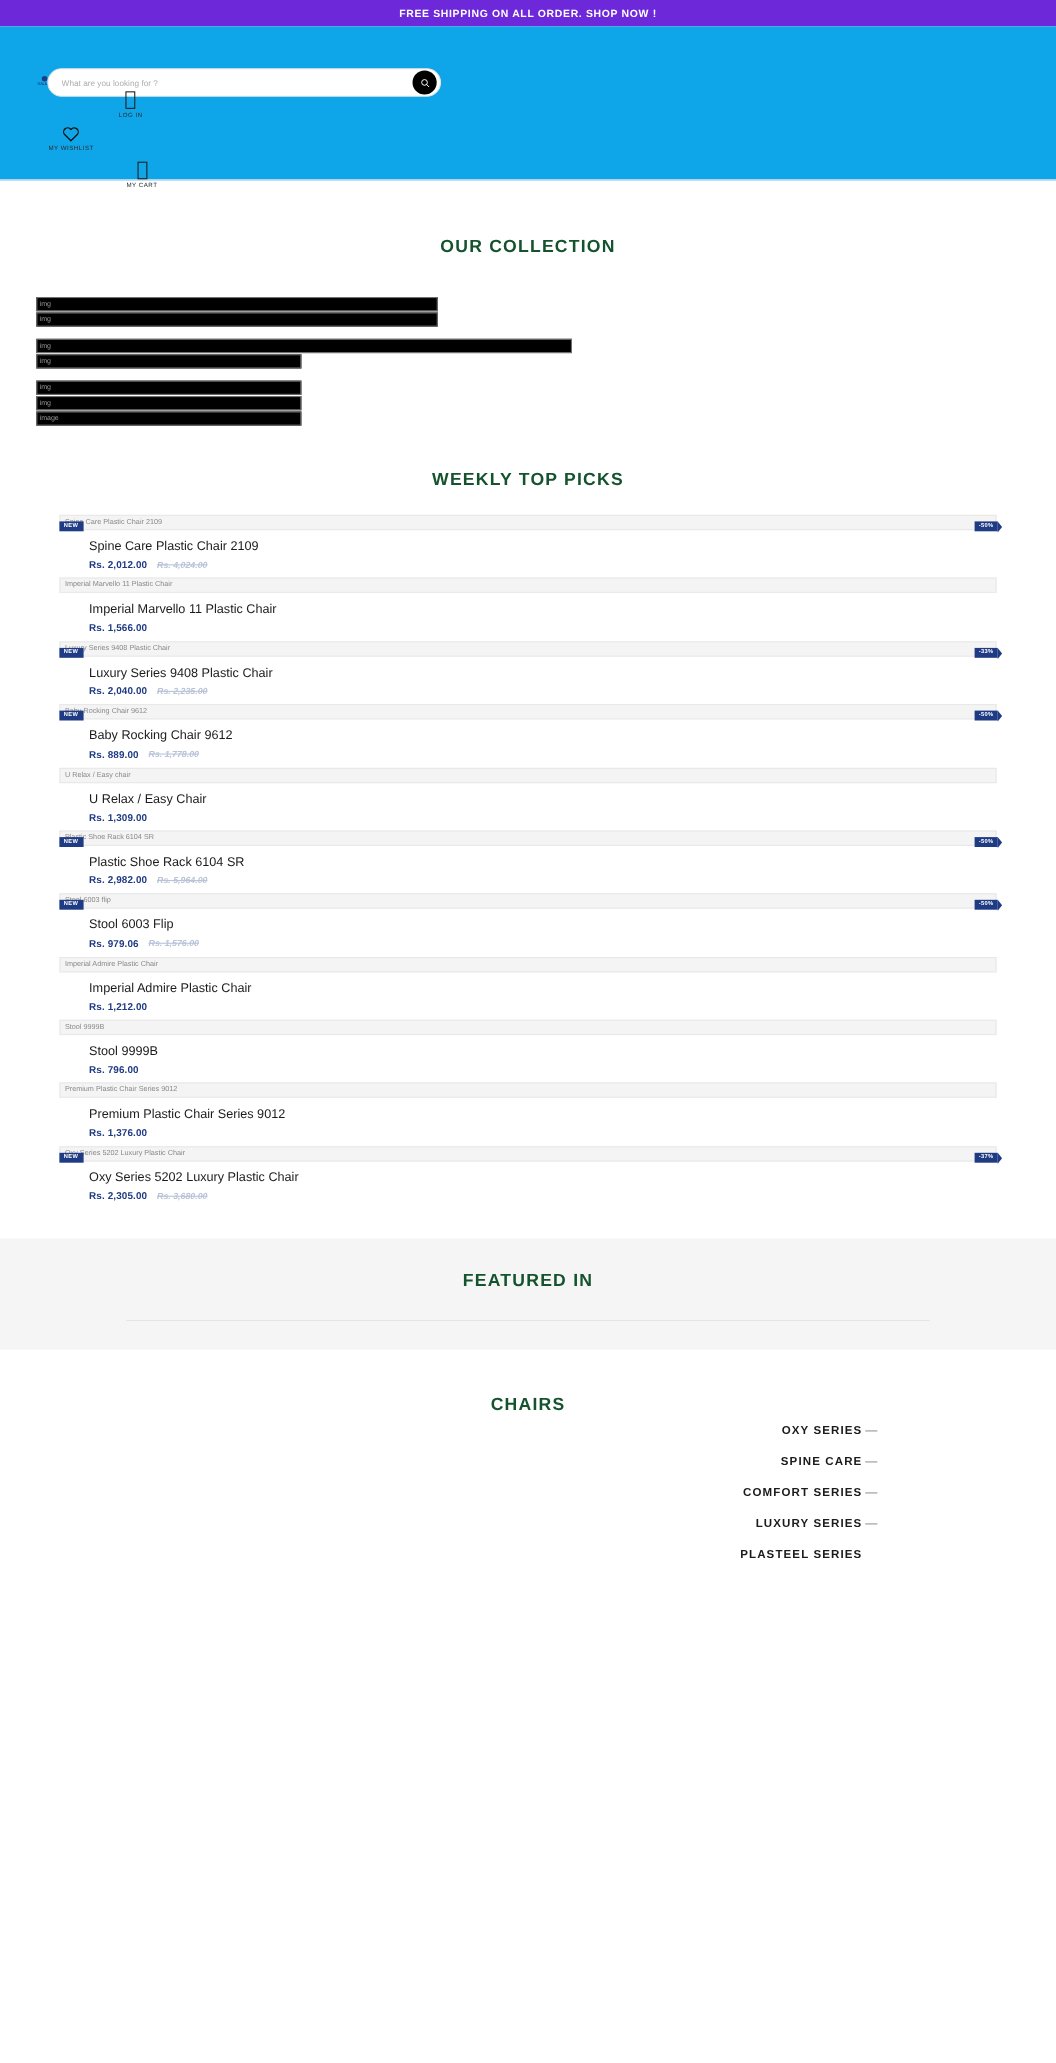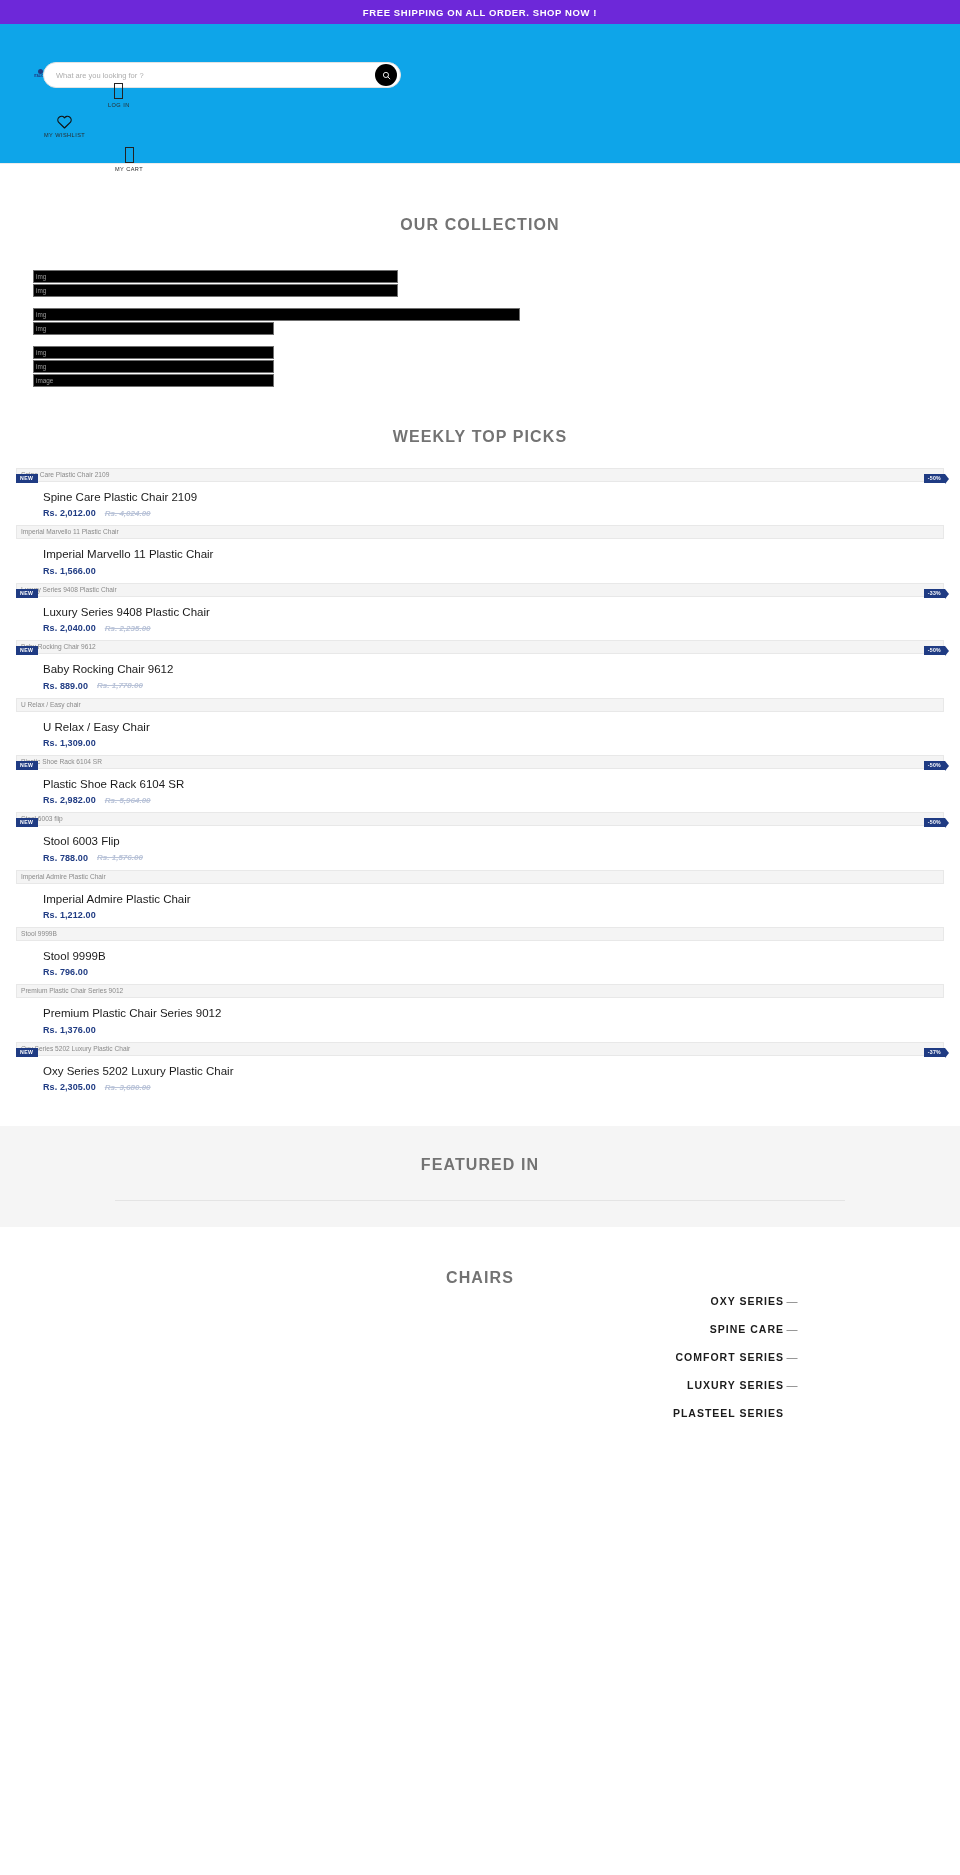"OUR COLLECTION" .section-title { color: #737373 -> #14532d }
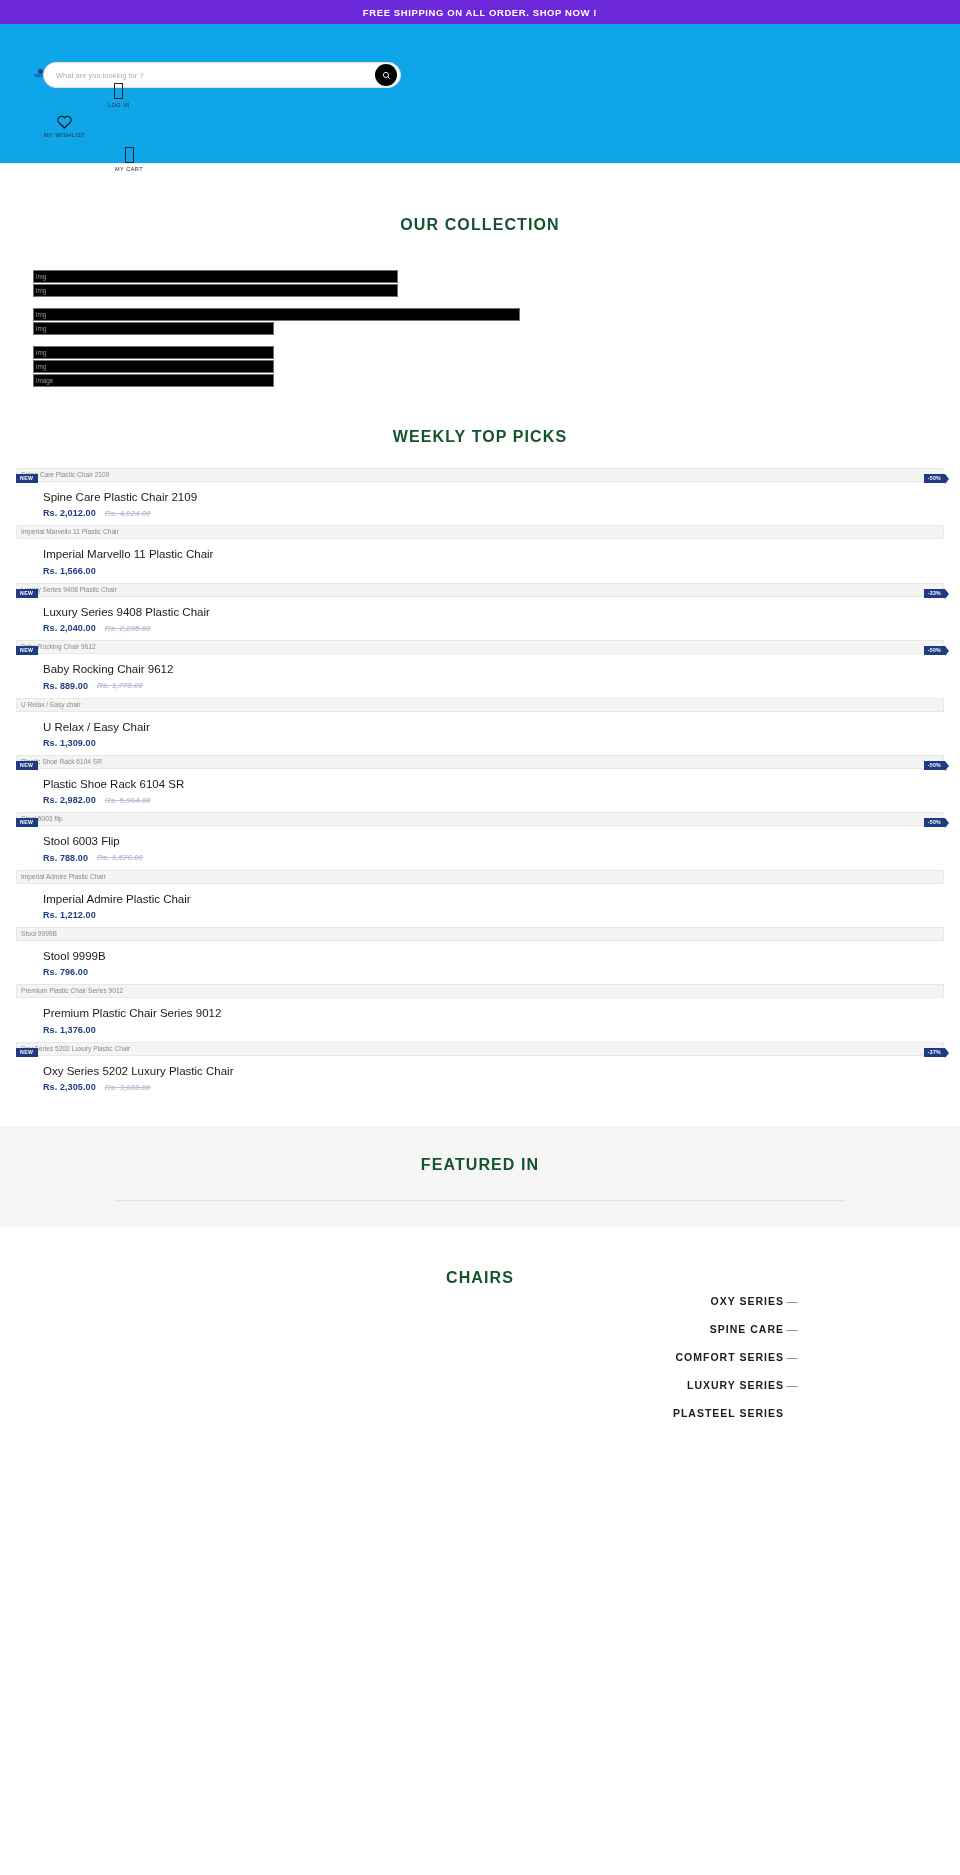"Spine Care Plastic Chair 2109" .pick-list { padding: 0 16px -> 0 54px }
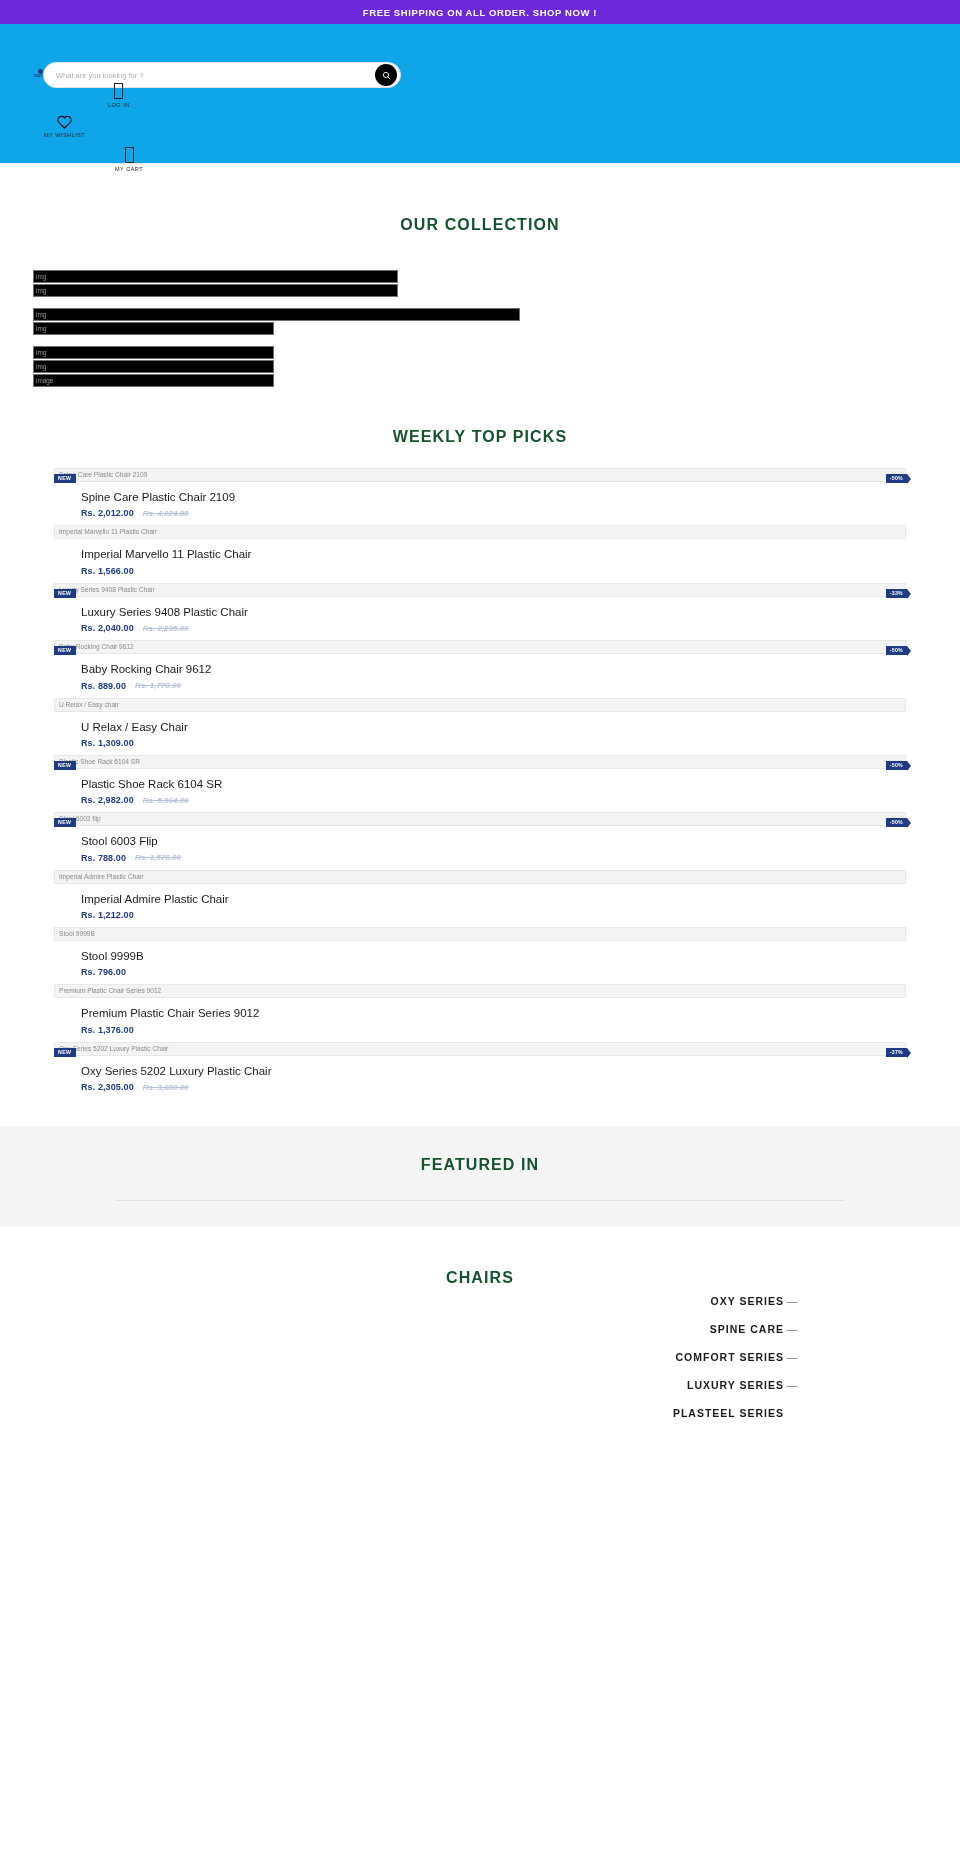"Rs. 788.00" span.price { text: 788.00 -> 979.06 }
